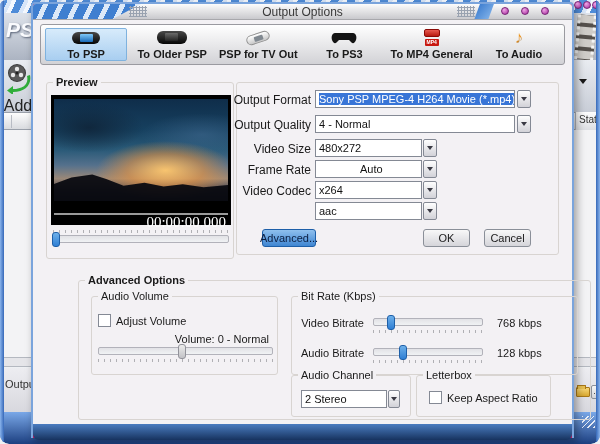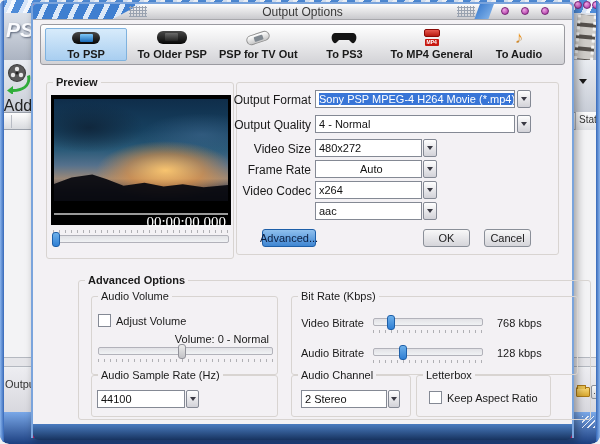"Audio Sample Rate (Hz)" div.abs { html: <div> <div>Audio Sample Rate (Hz)</div> <div>44100</div> <div></div> </div> -> none }
